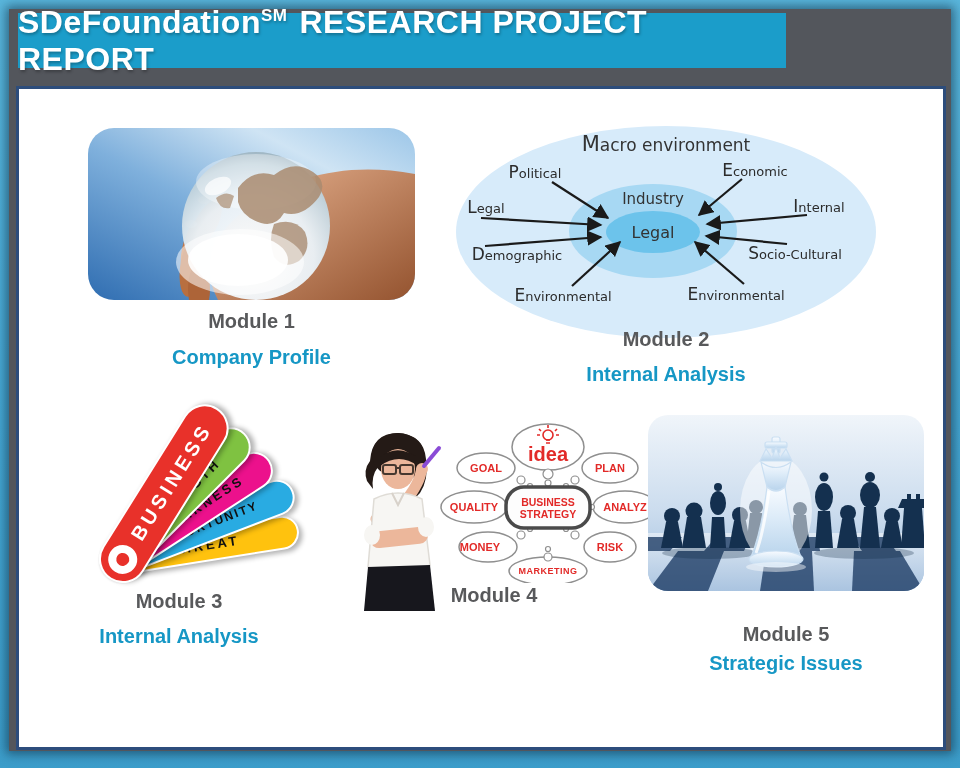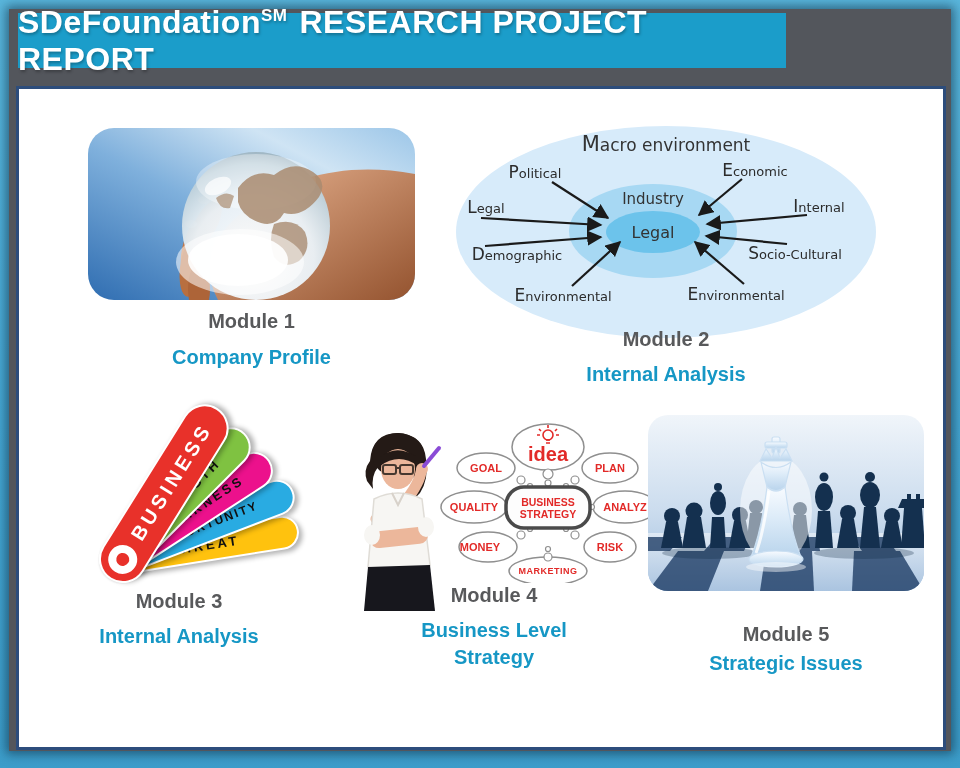"Business Level" div.msub { html: <div> <div>Business Level</div> <div>Strategy</div> </div> -> none }
